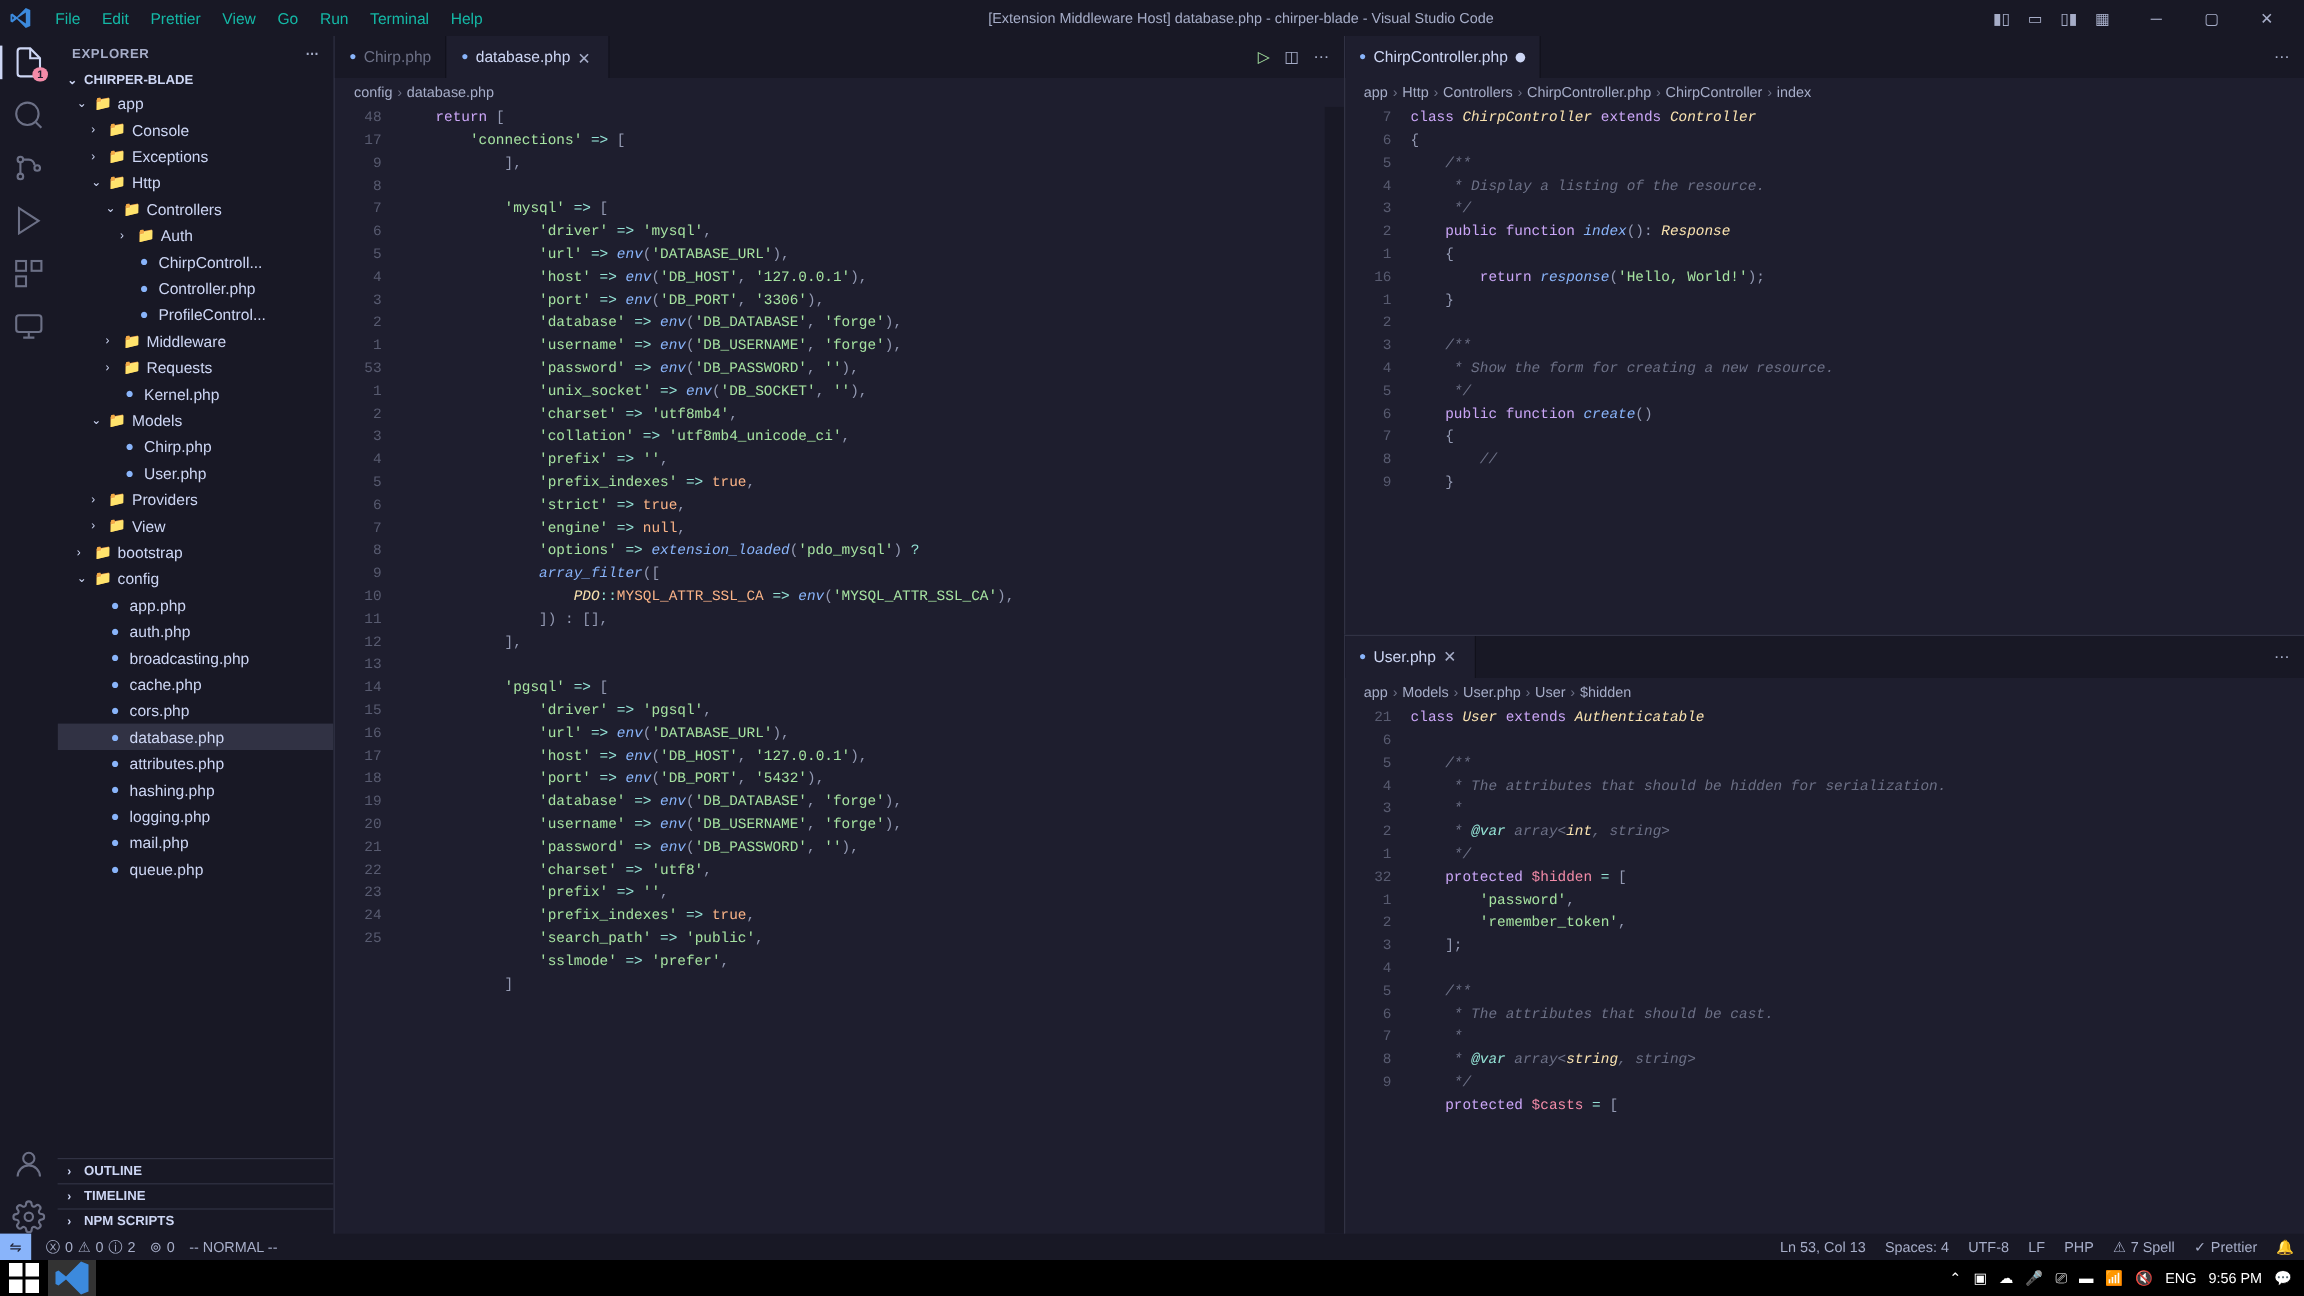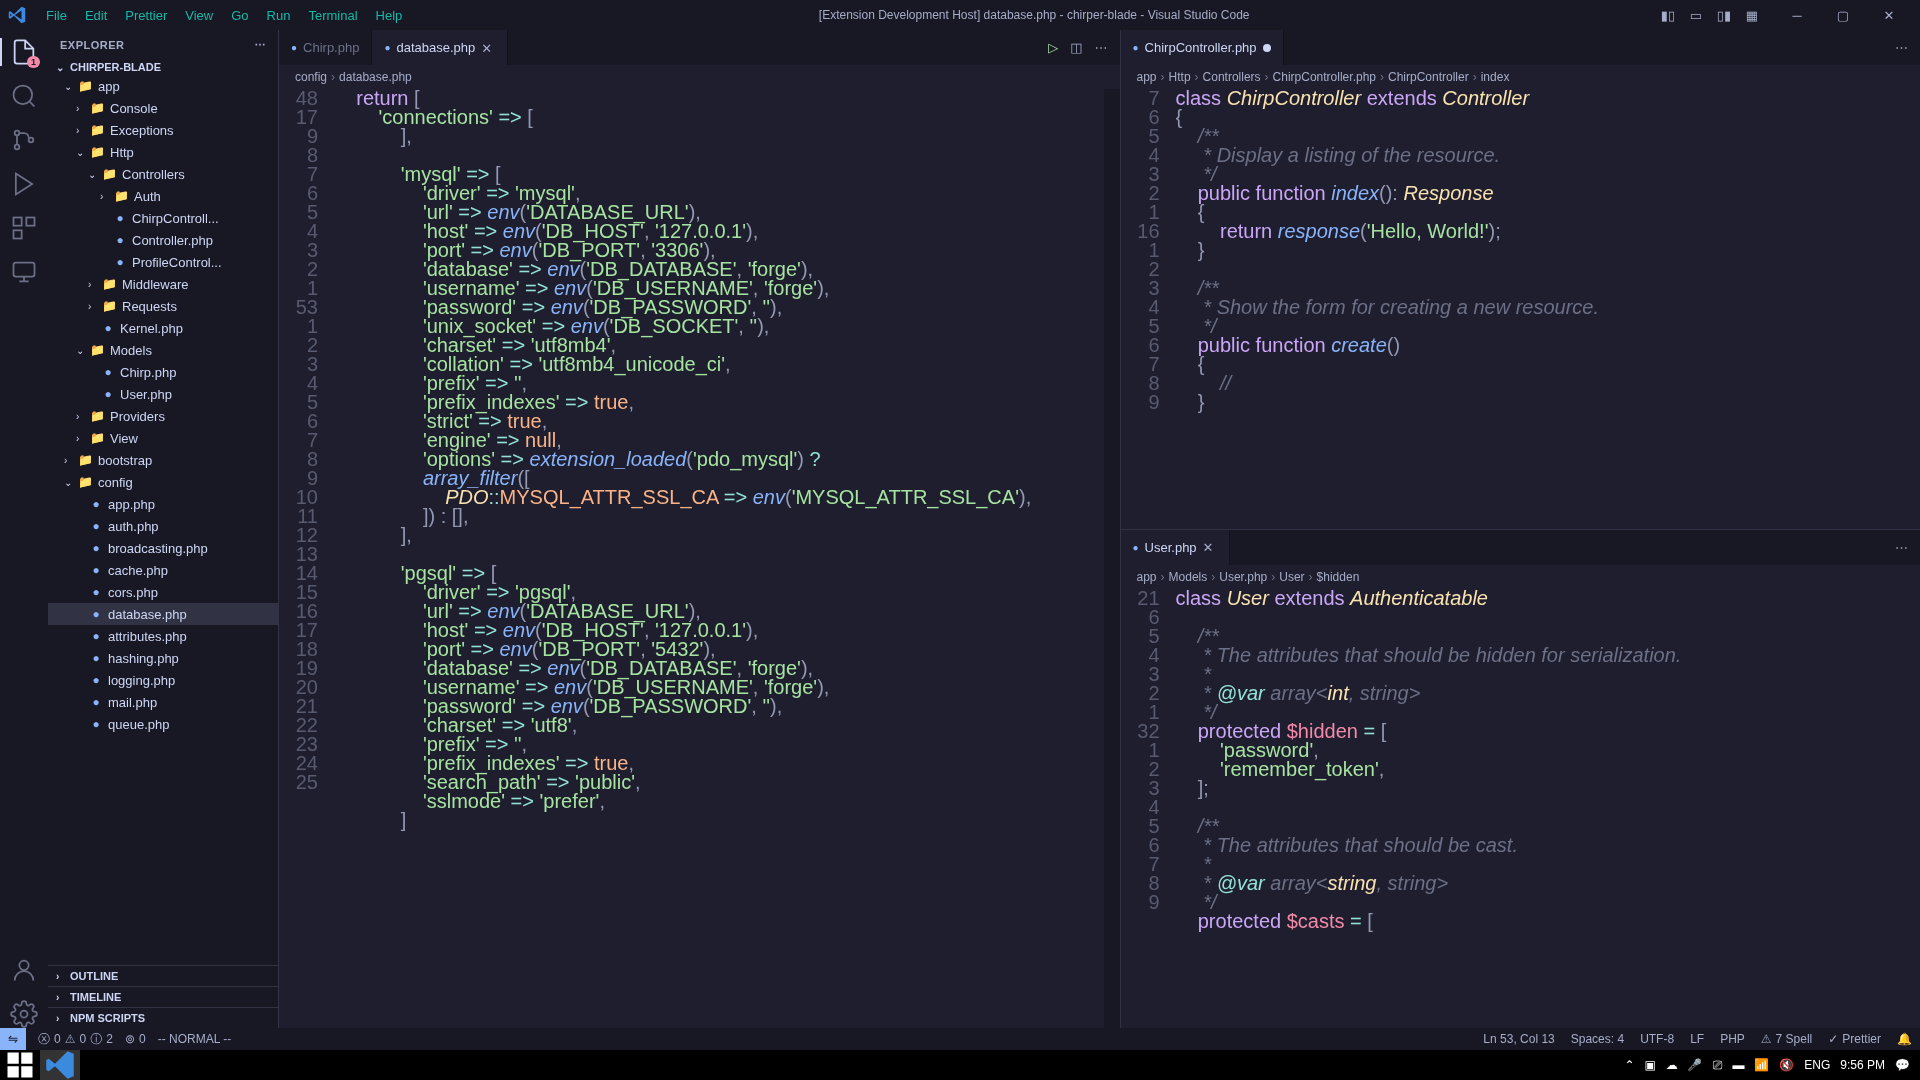"[Extension Development Host]" div.titlebar-title { text: Development -> Middleware }
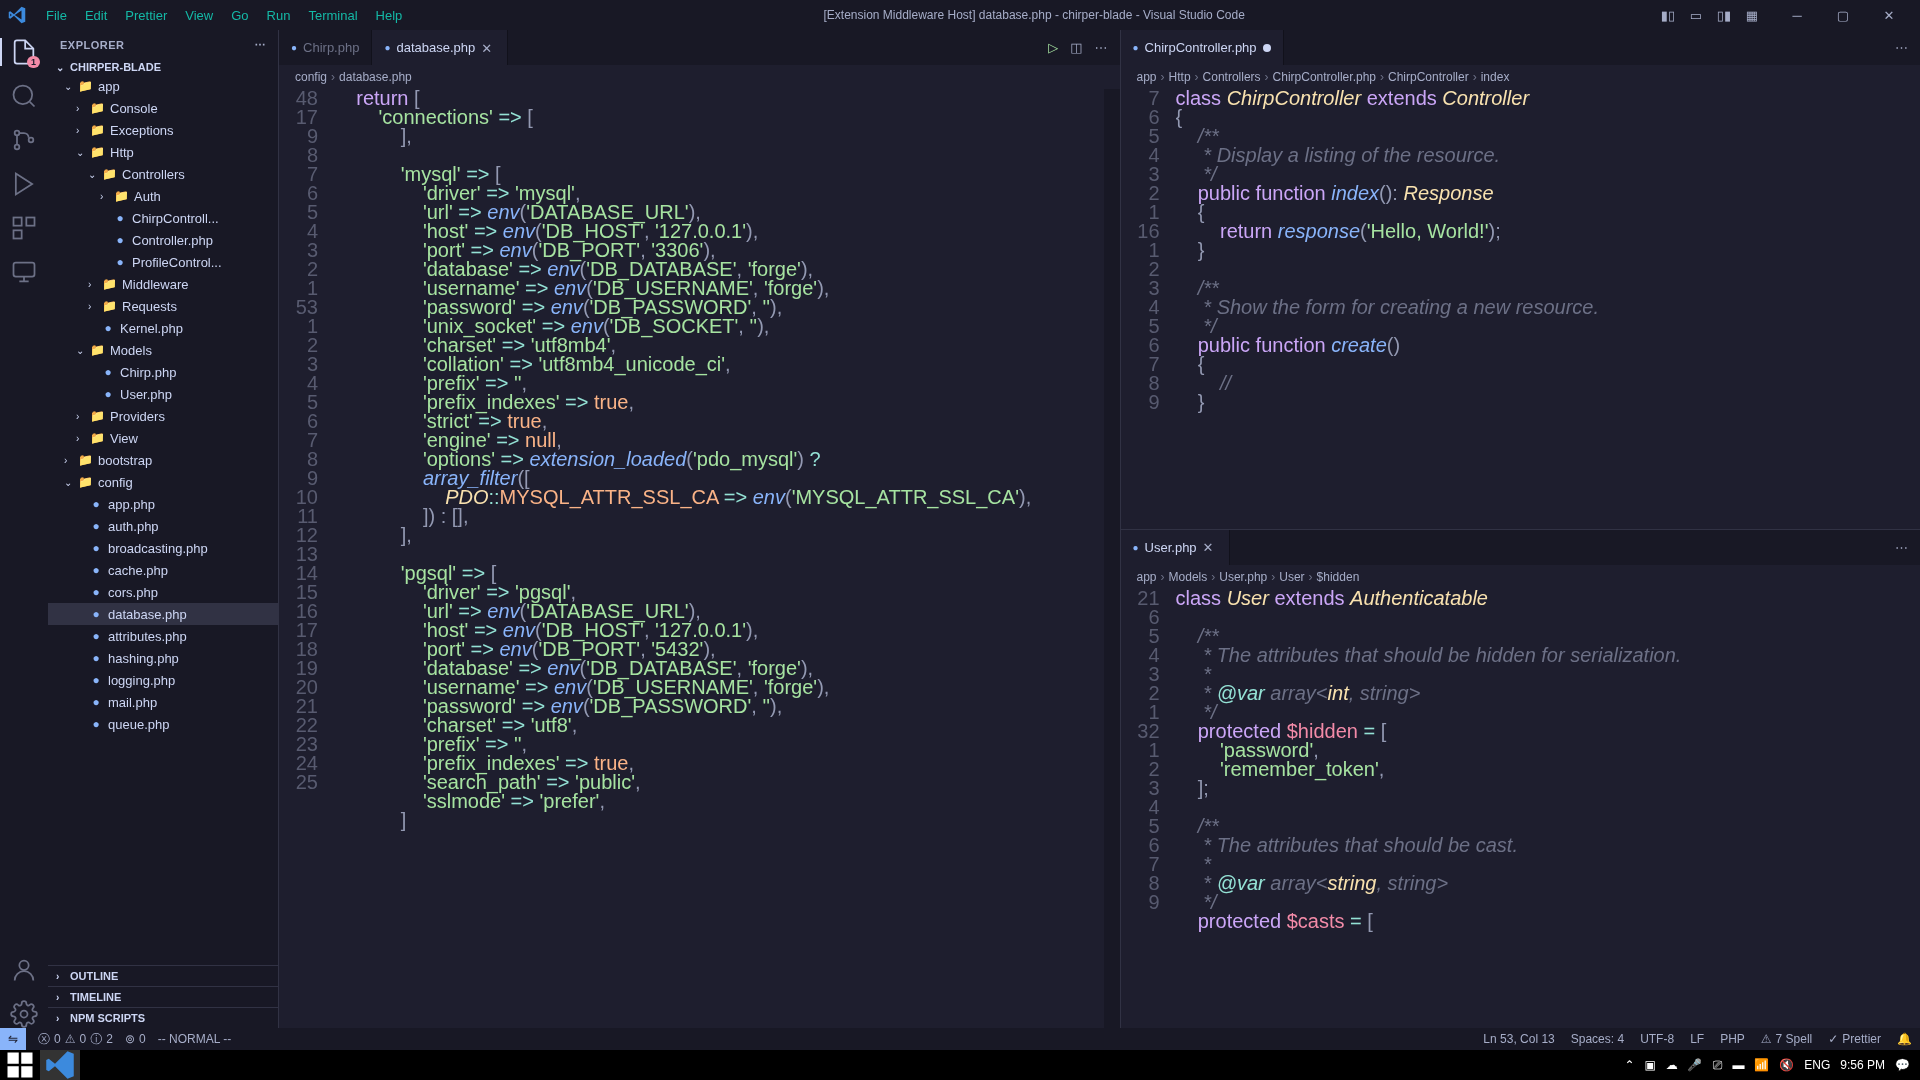"48" .code-area { font-family: Liberation Sans, sans-serif -> Liberation Mono, monospace; font-size: 20px -> 12px }
